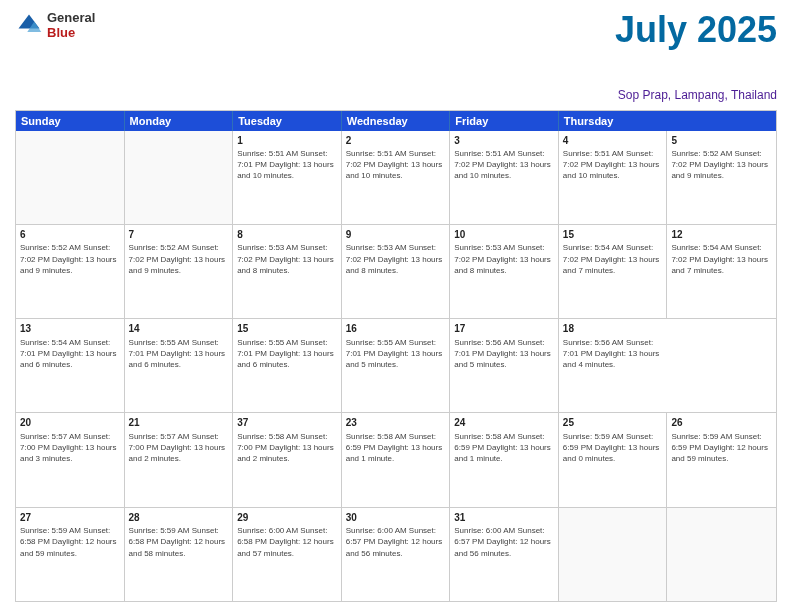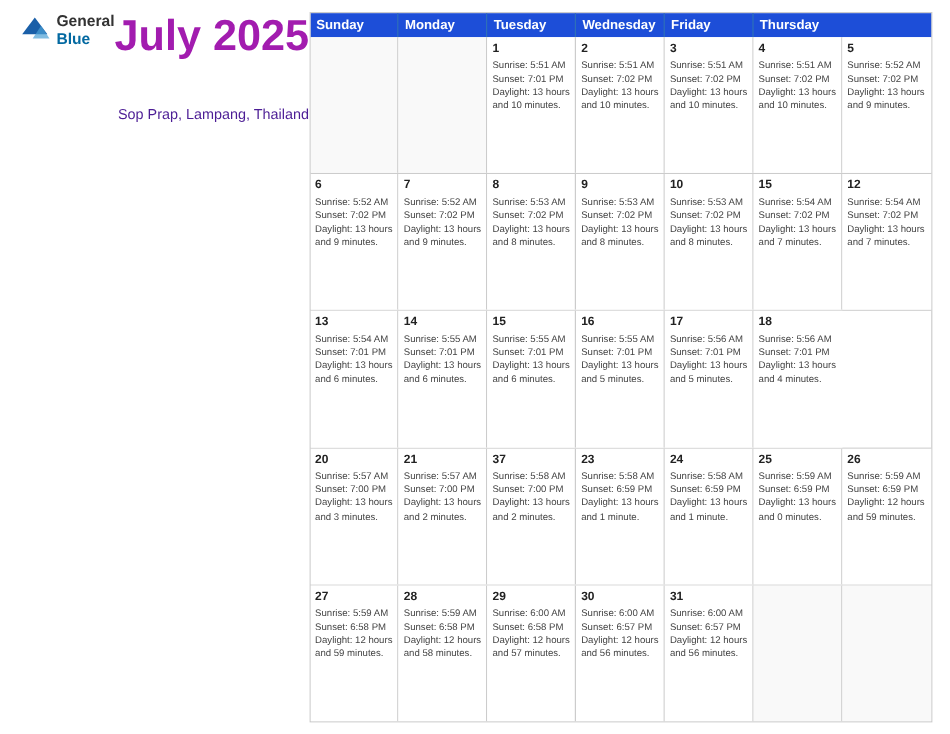"General" .page { flex-direction: none -> column }
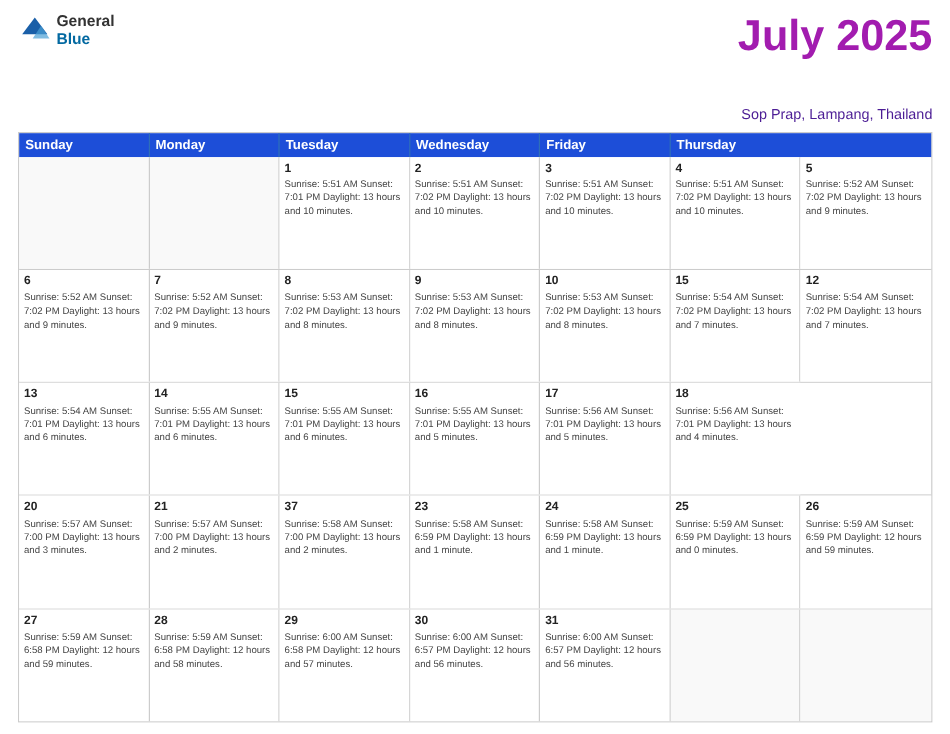"Blue" .logo-blue { color: #0369a1 -> #b91c1c }
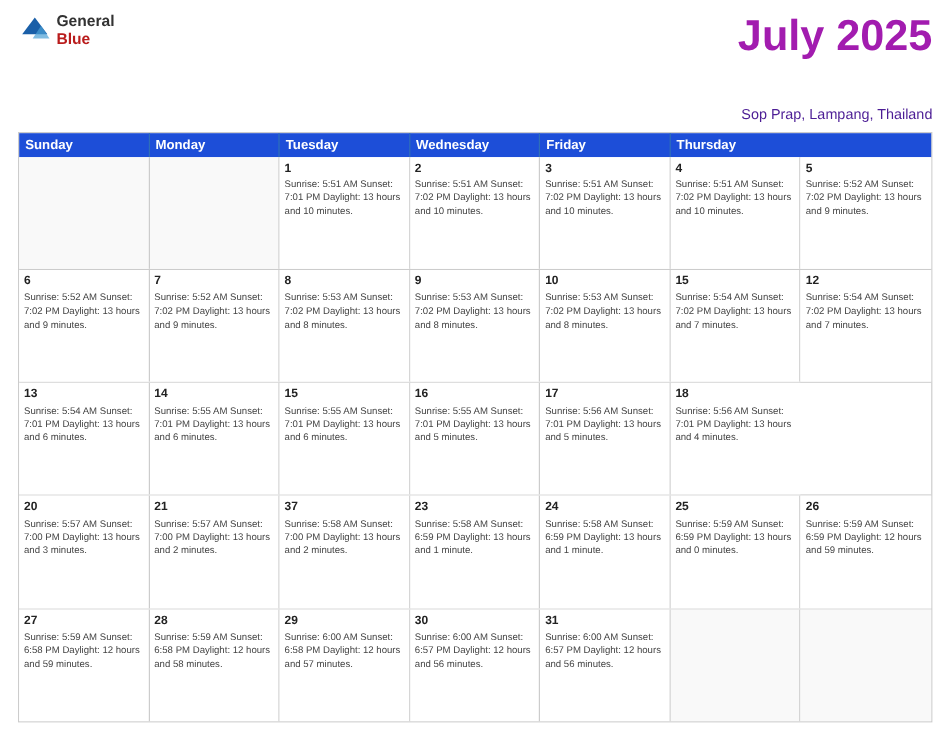"July 2025" .month-title { color: #a21caf -> #0369a1 }
